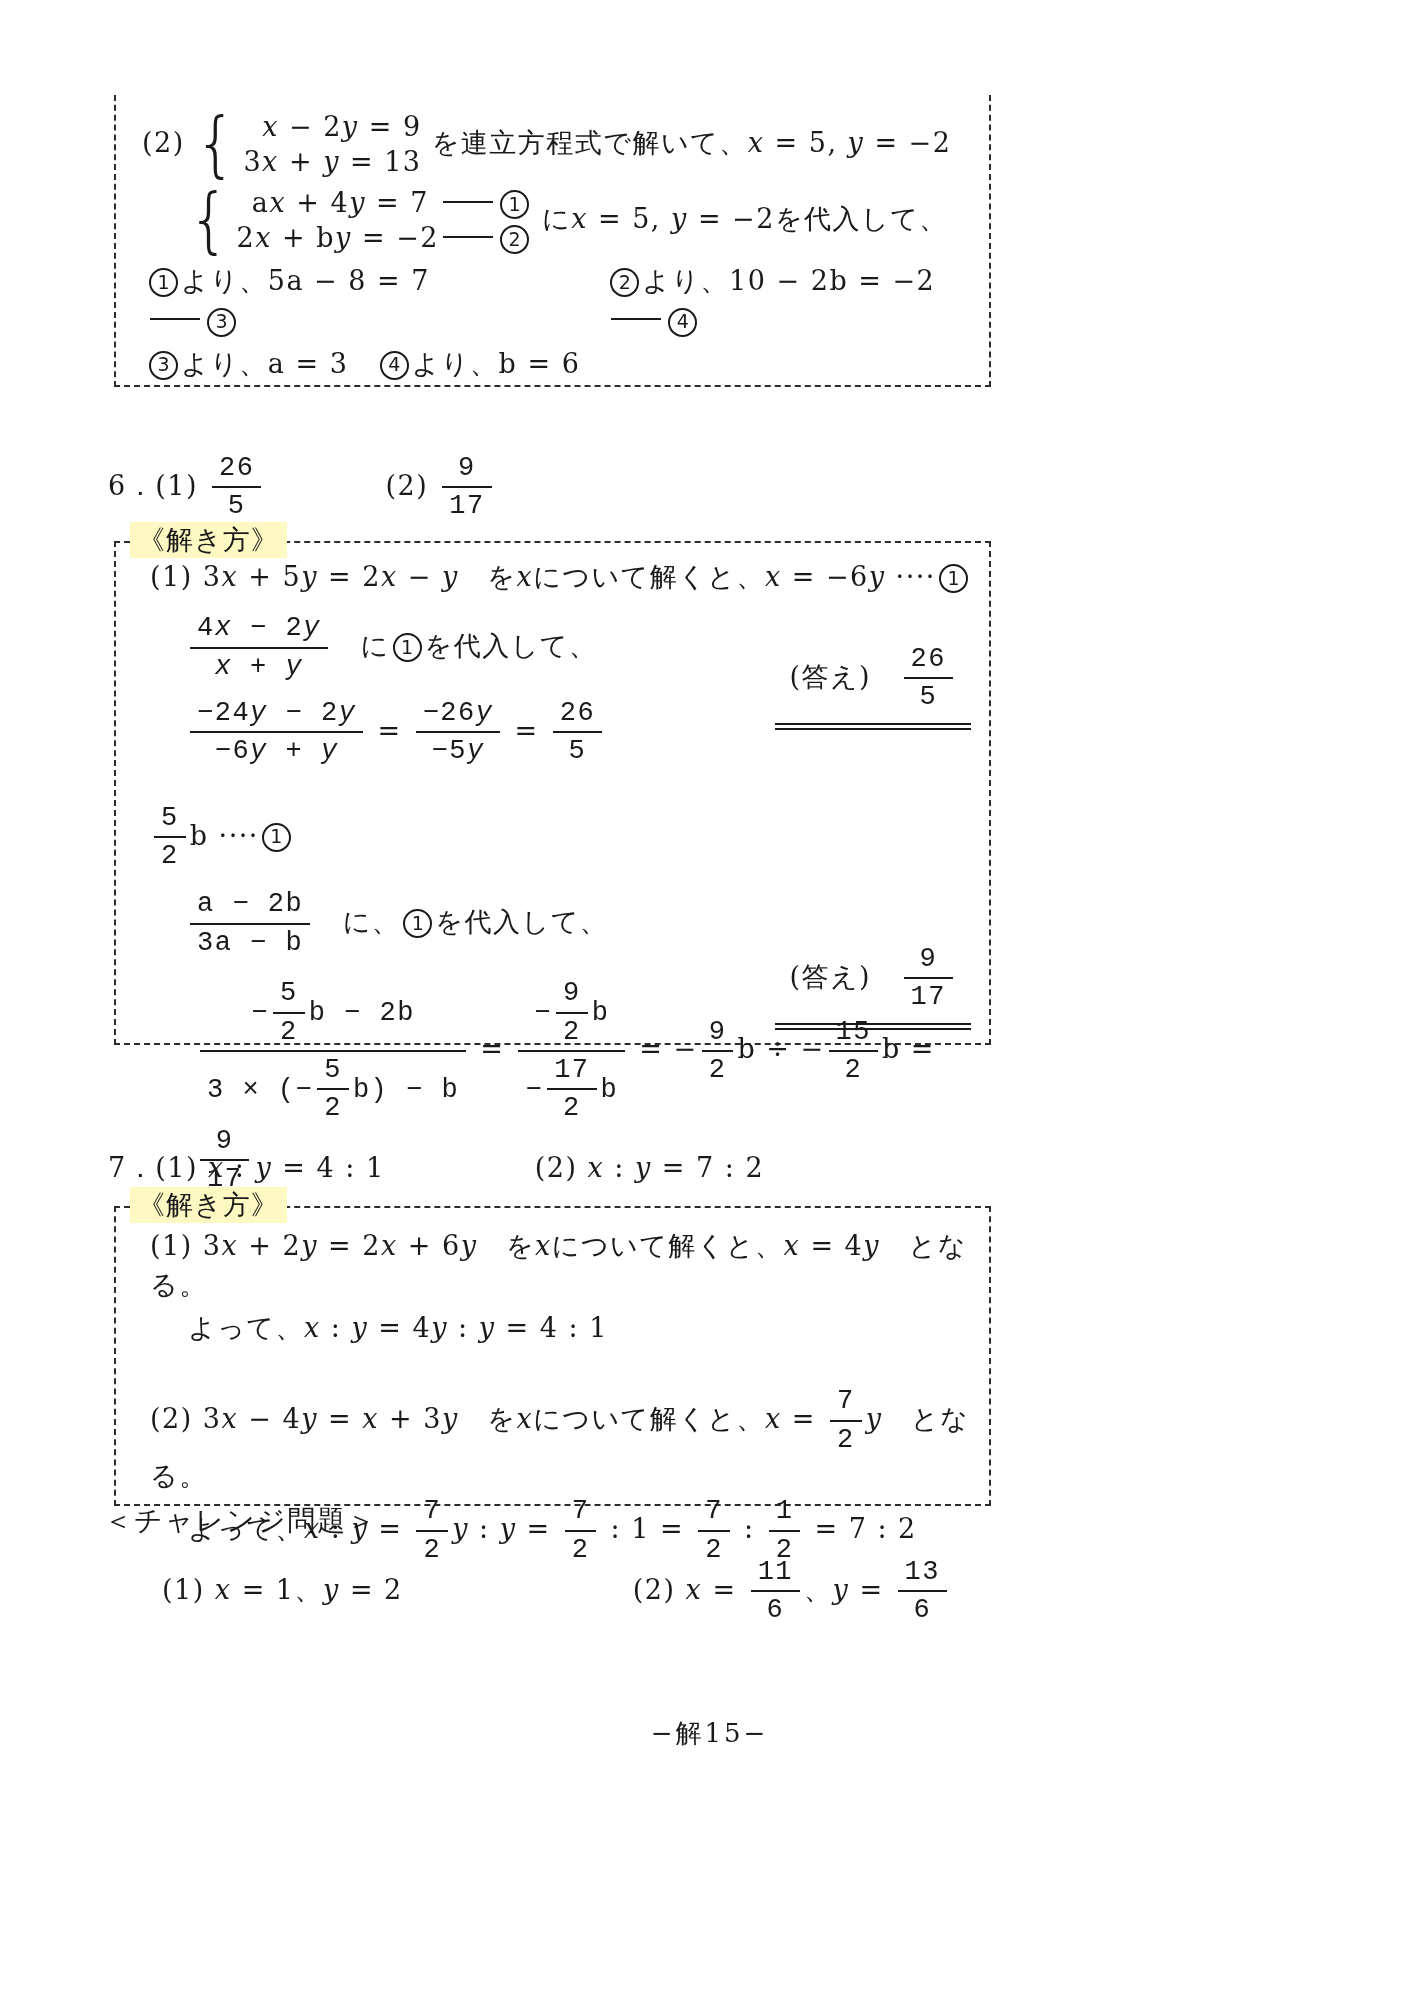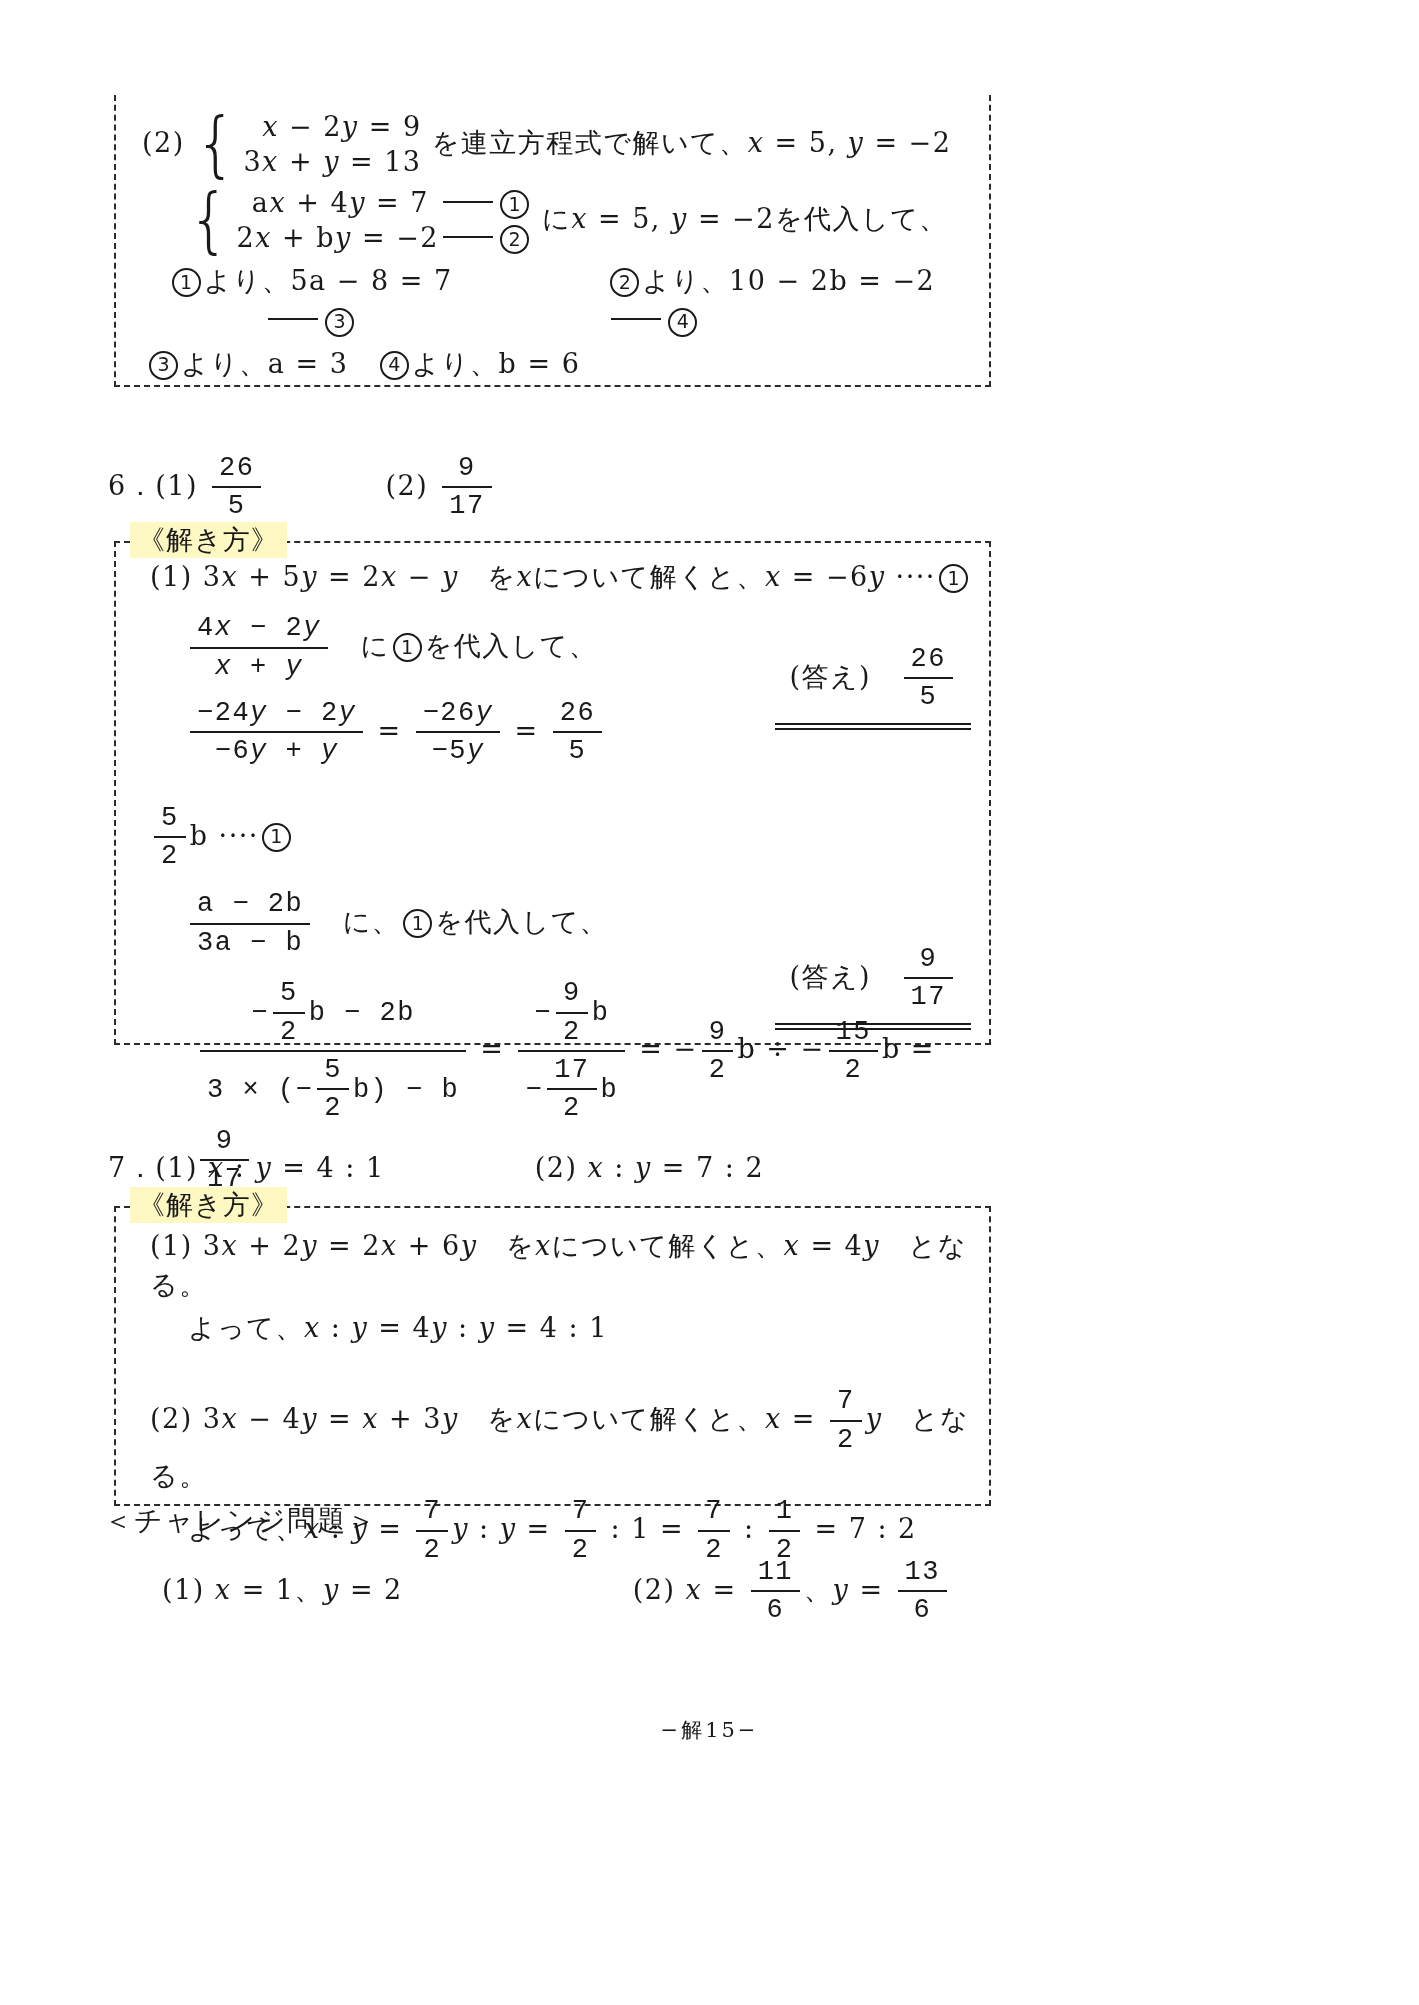"1 より、5a − 8 =" .b5-r3 .cellA { text-align: center -> none }
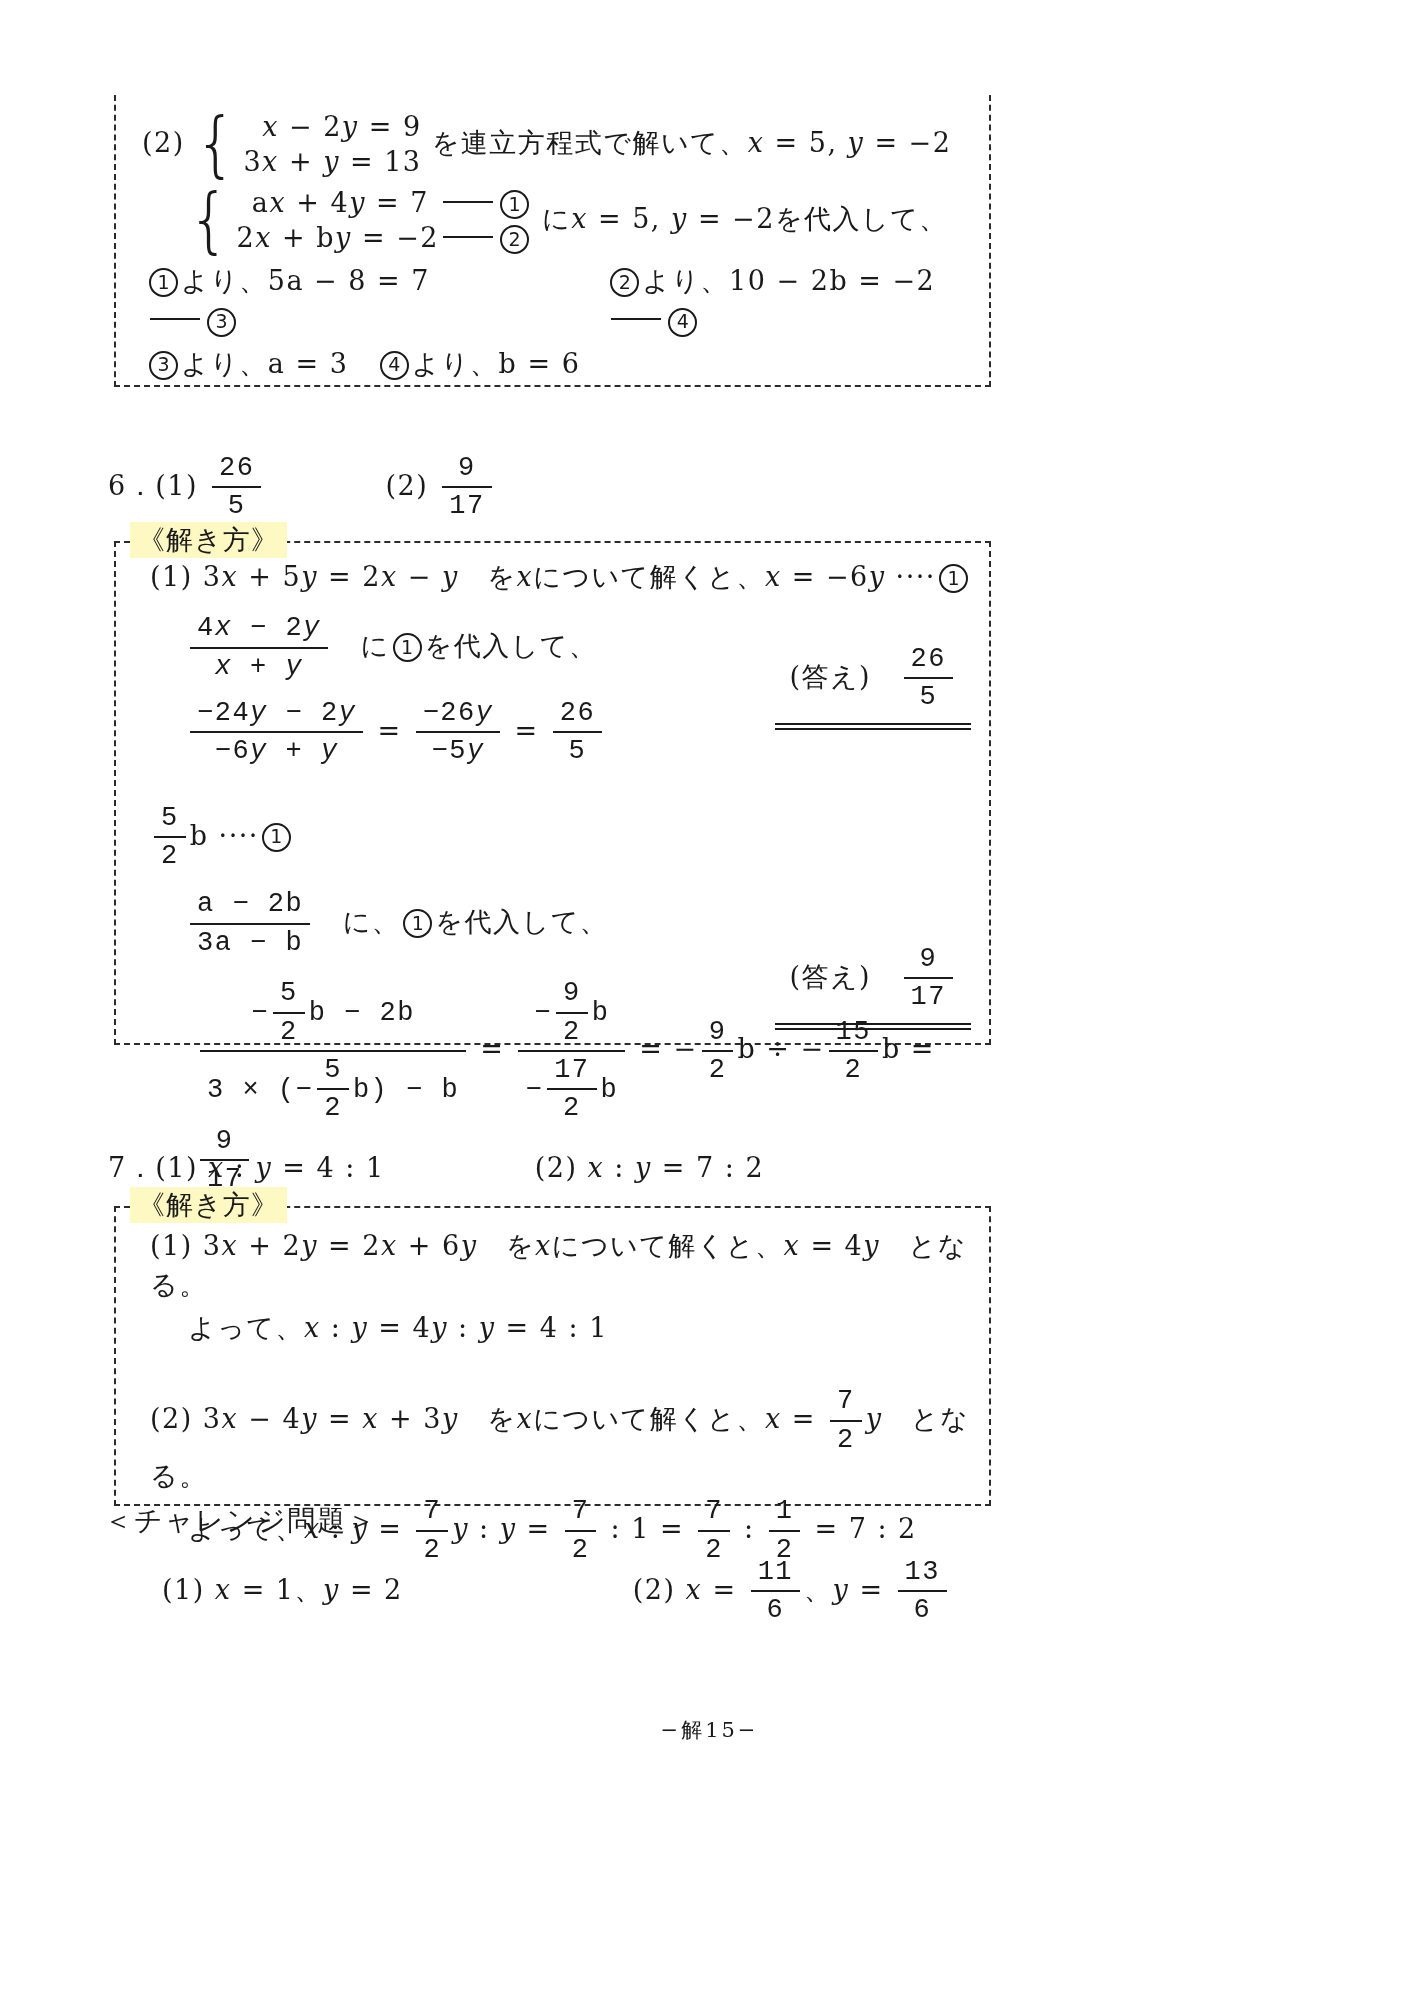"−解15−" .footer { font-size: 21px -> 26px }
